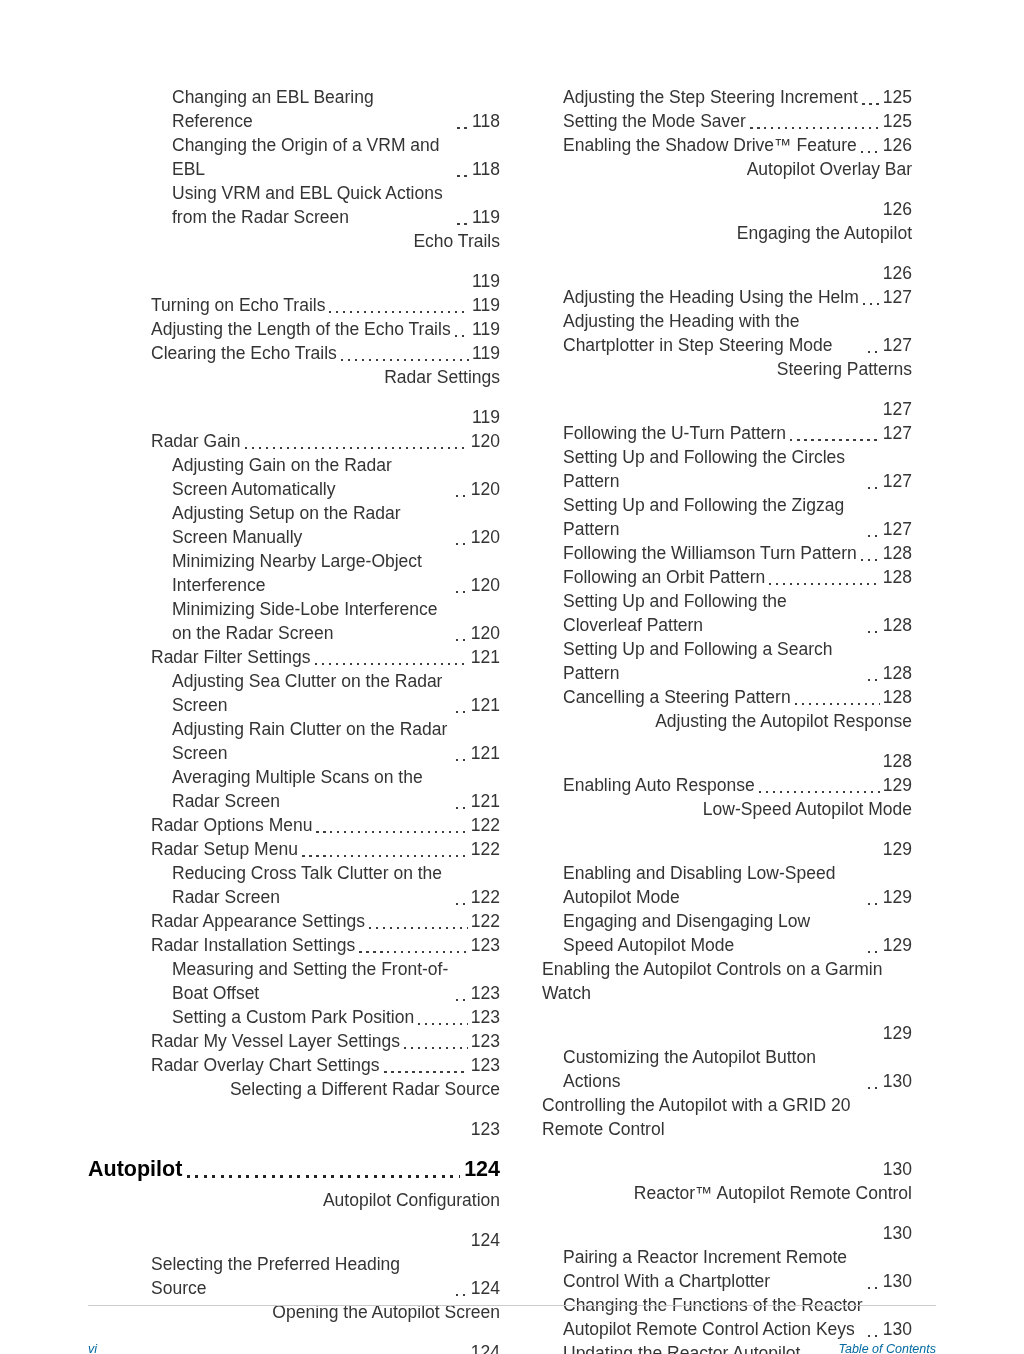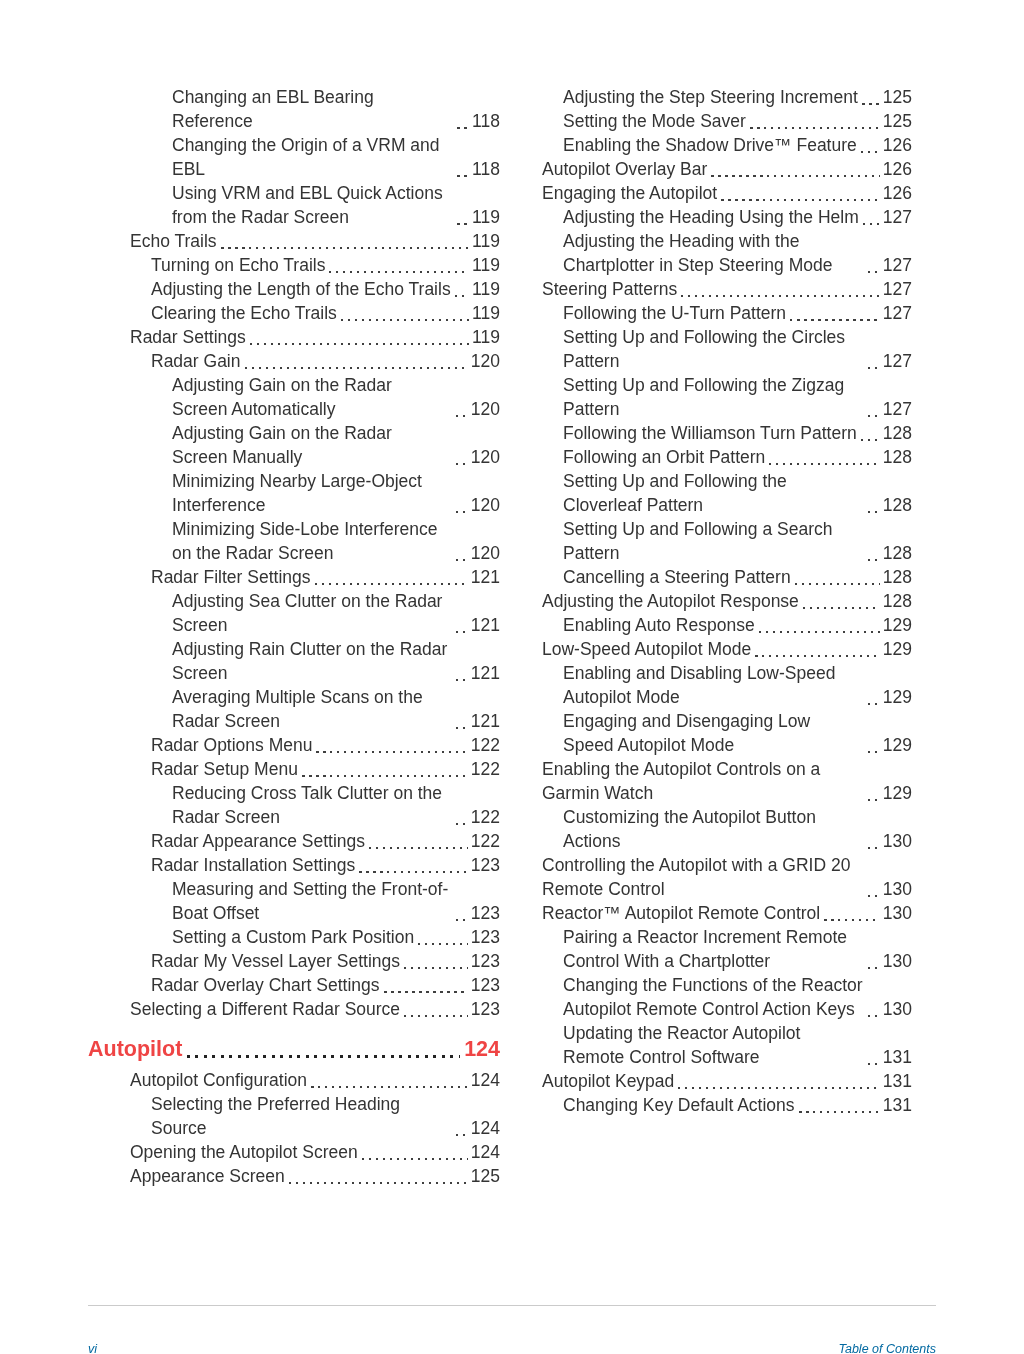"Autopilot Overlay Bar" .level-1 { flex-direction: none -> column }
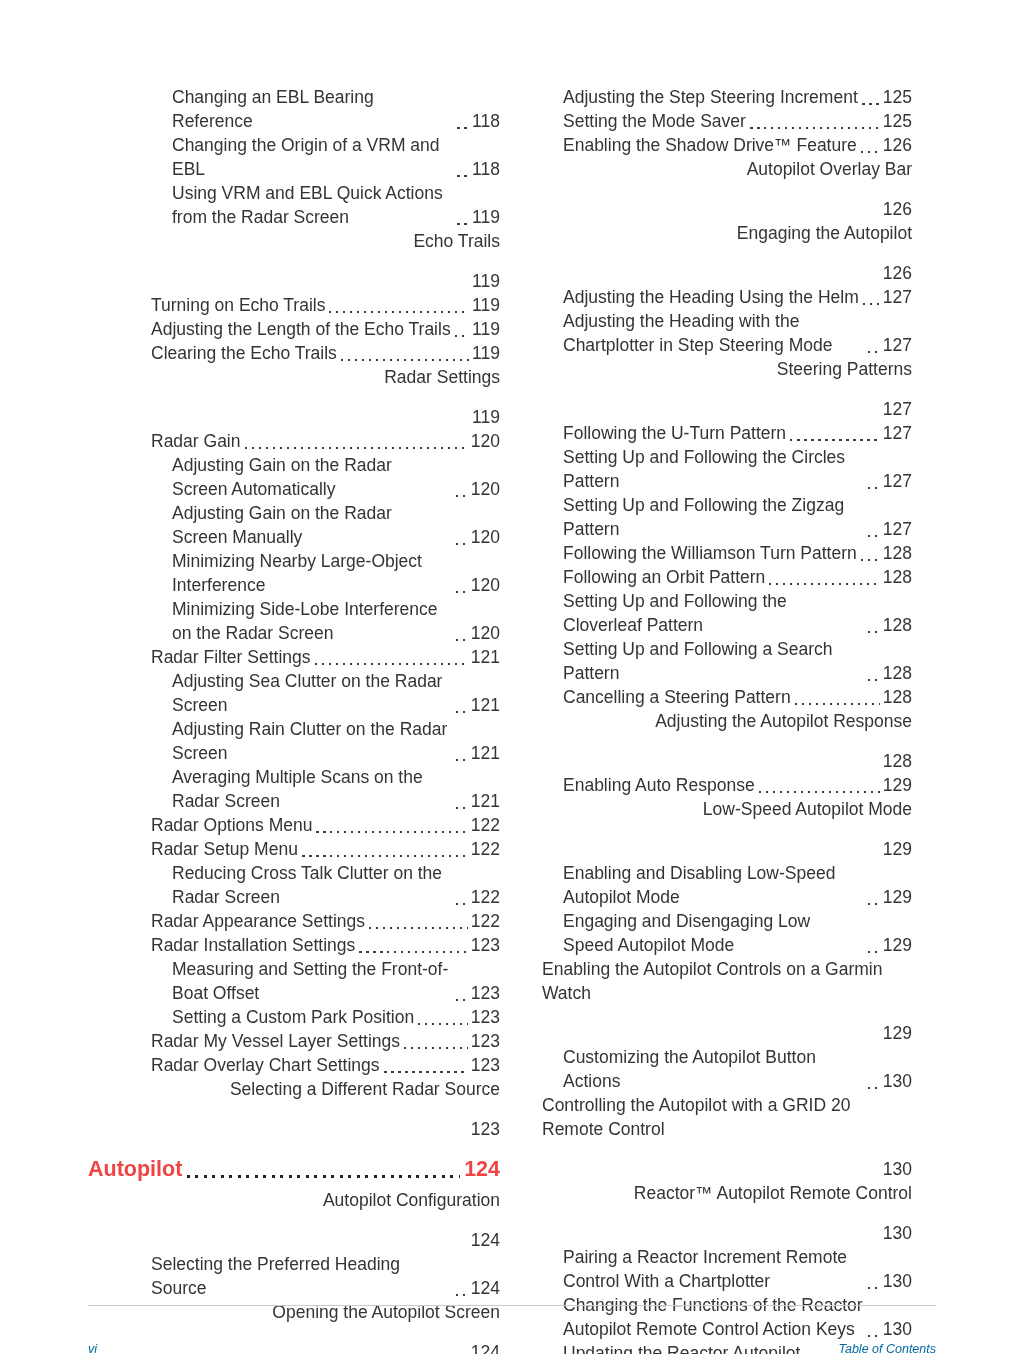"Adjusting Gain on the Radar Screen Manually" span.title { text: Gain -> Setup }
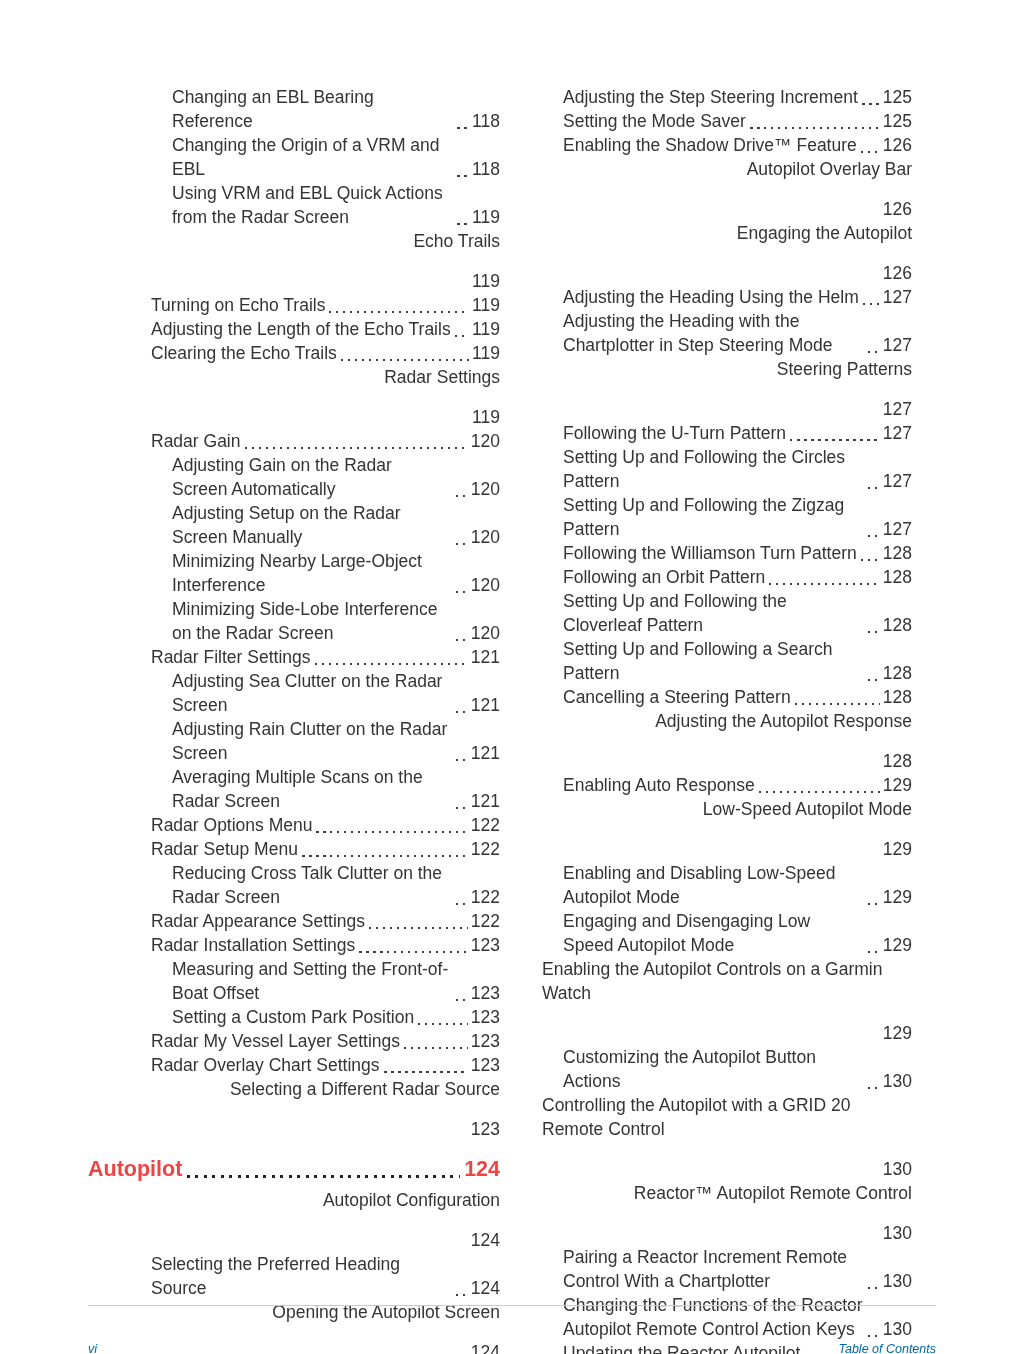"Autopilot" .heading { color: #ef4444 -> #000000 }
